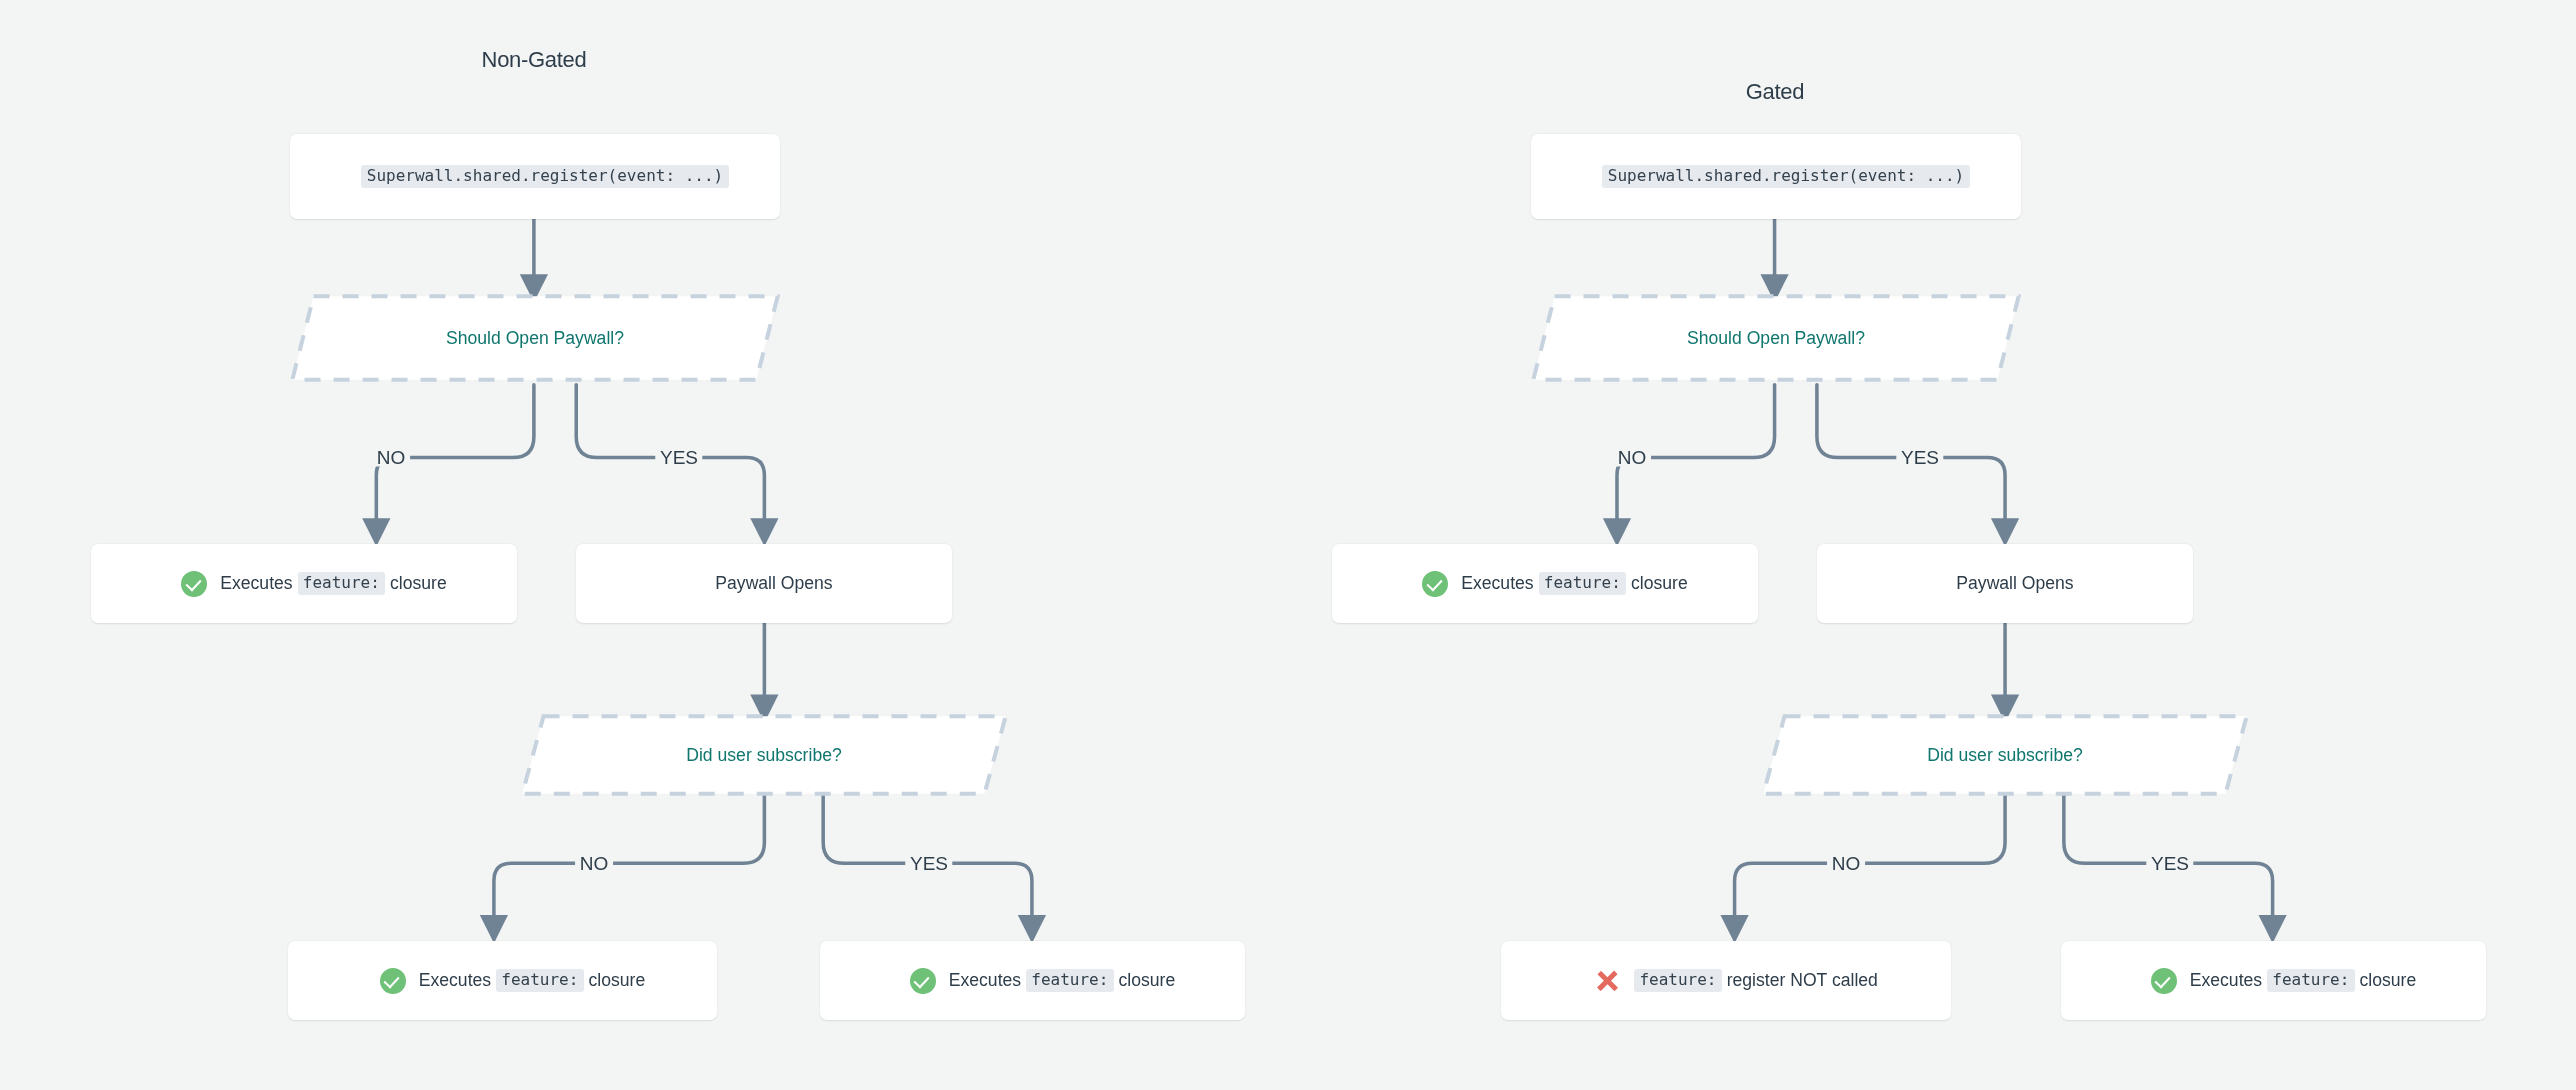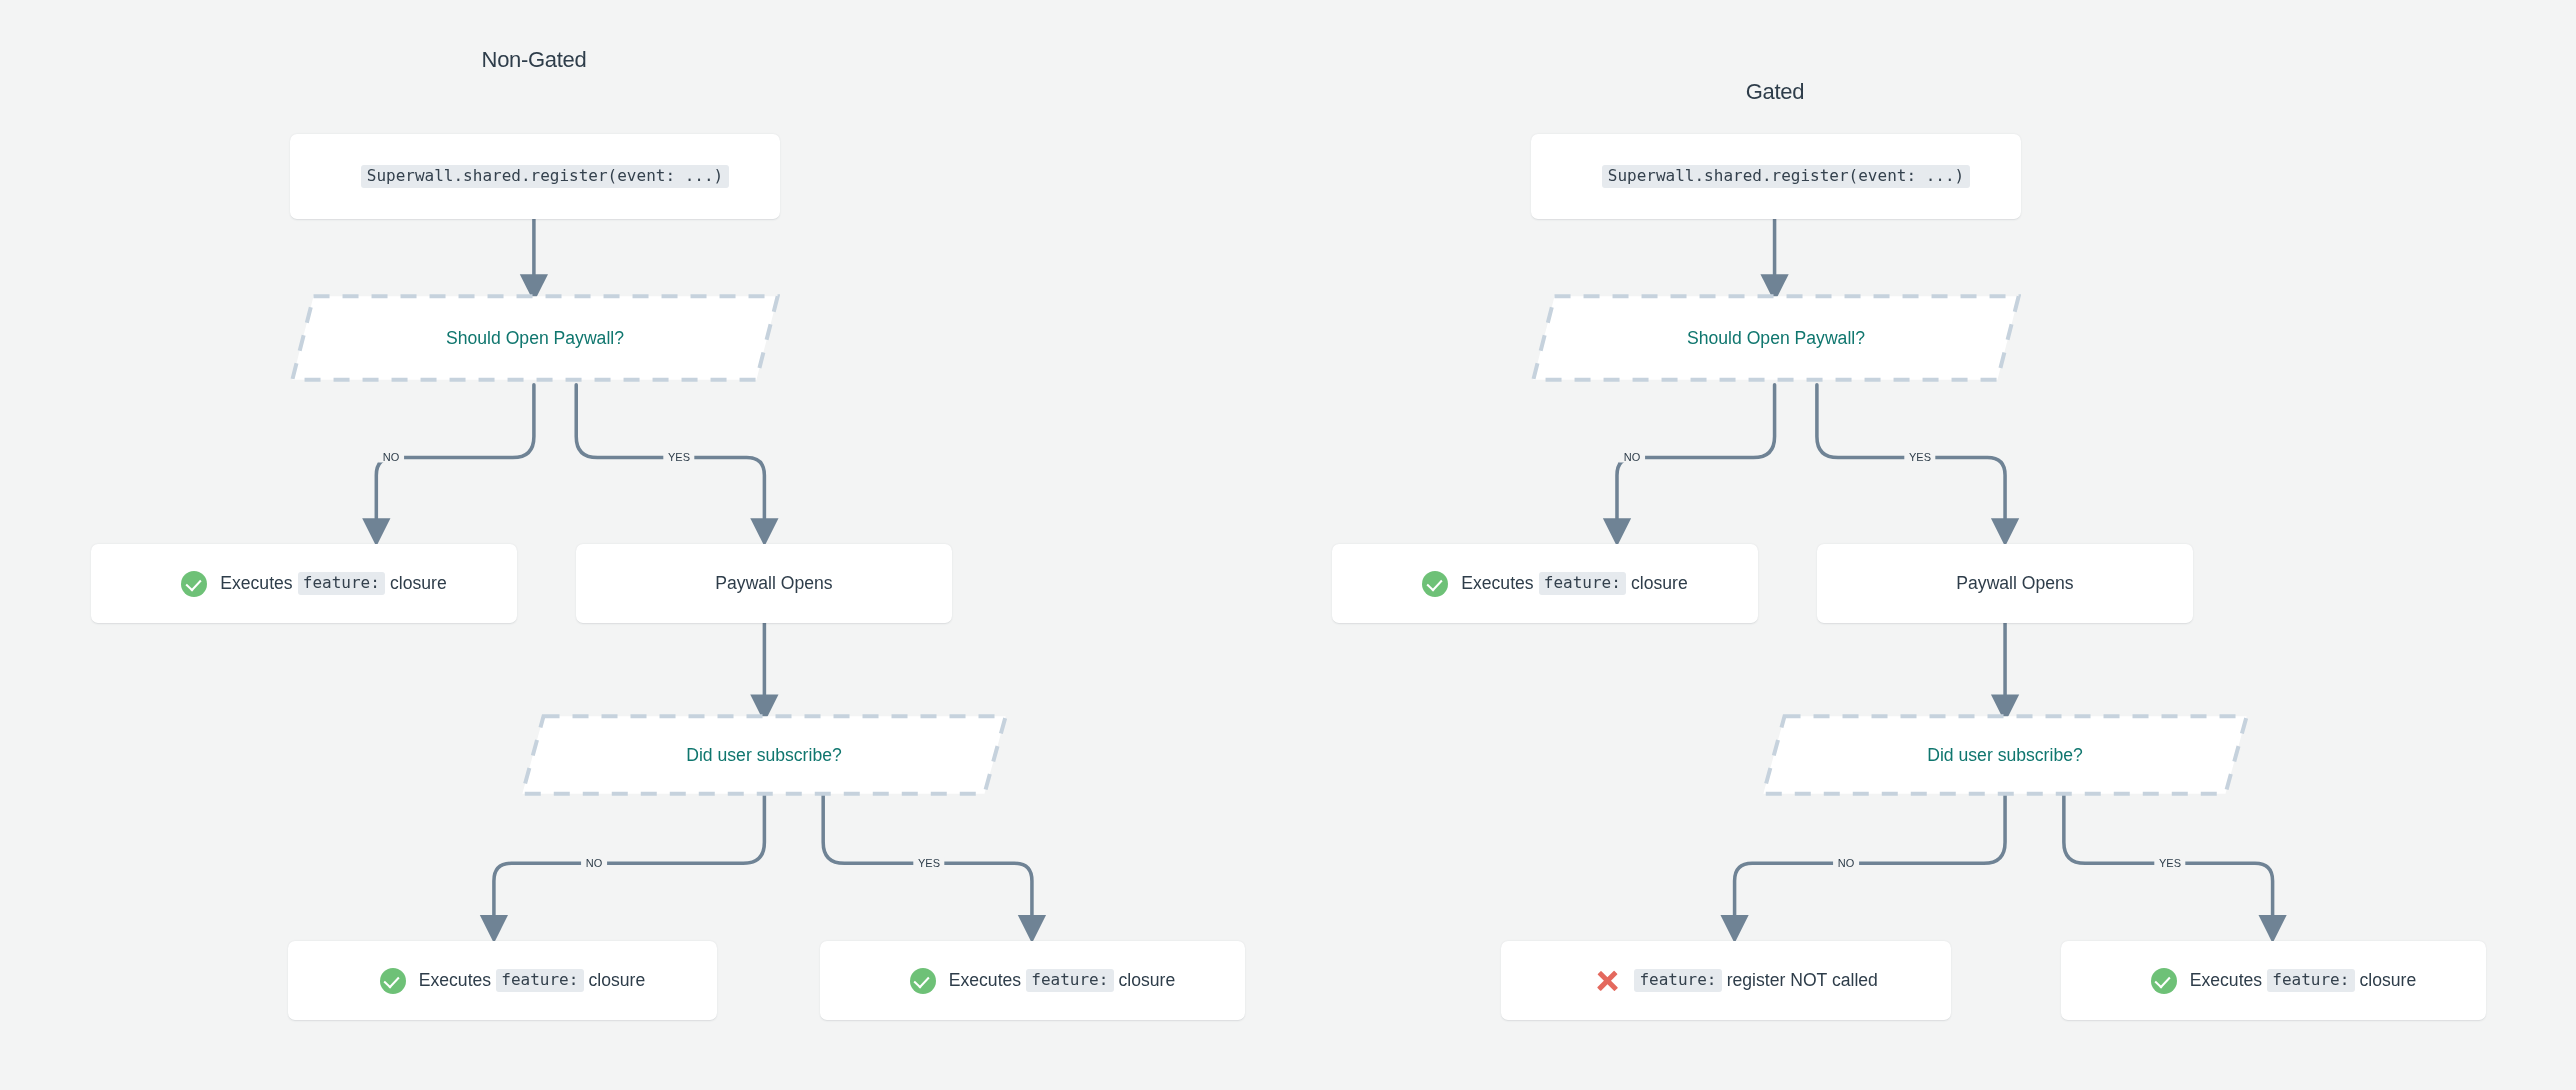"NO" .edge-label { font-size: 11px -> 19px }
